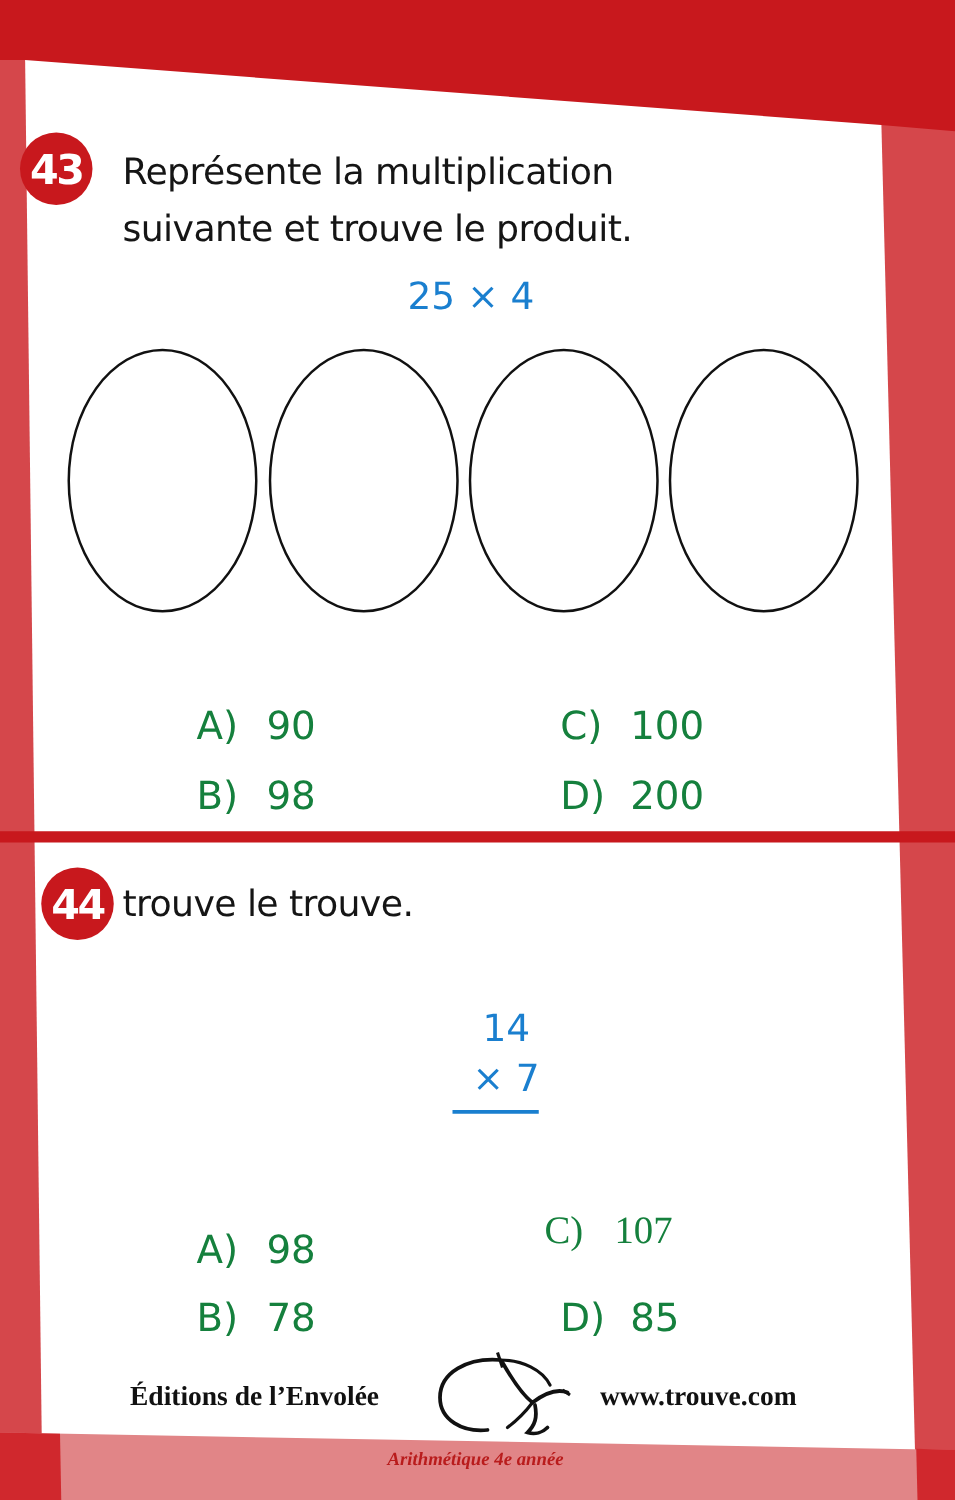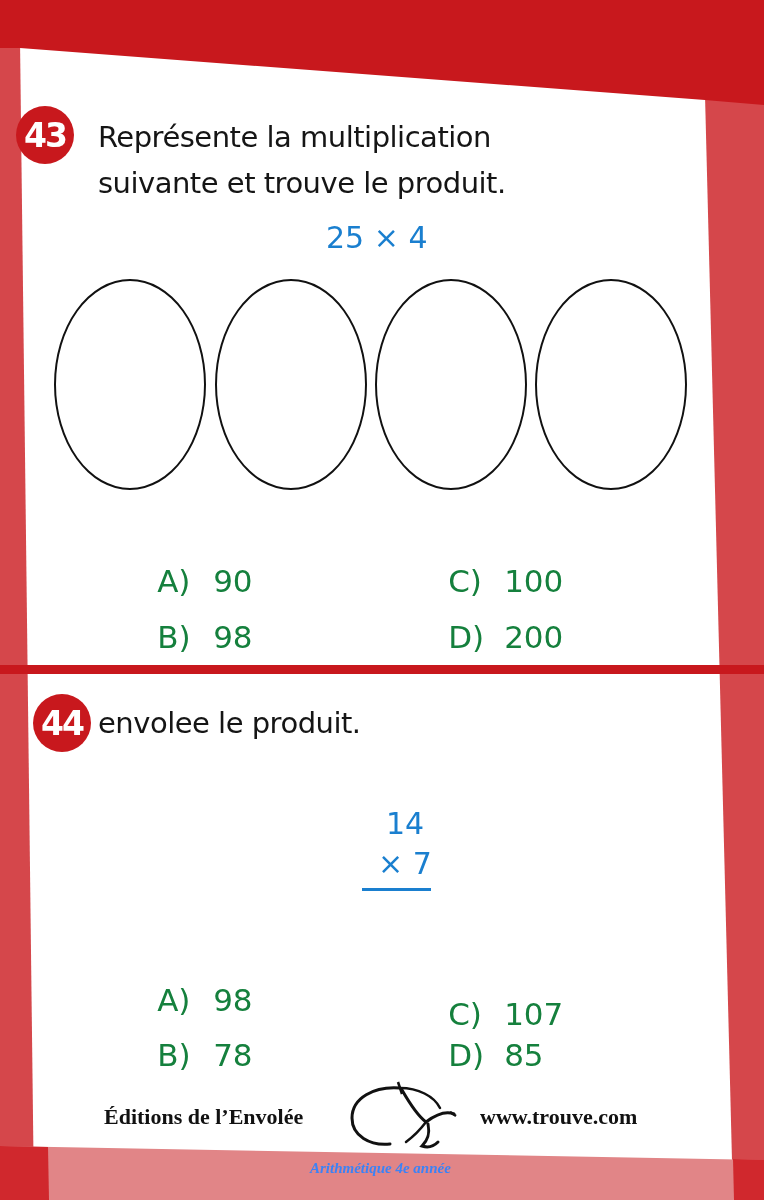"envolee le produit." div { text: envolee le produit -> trouve le trouve }
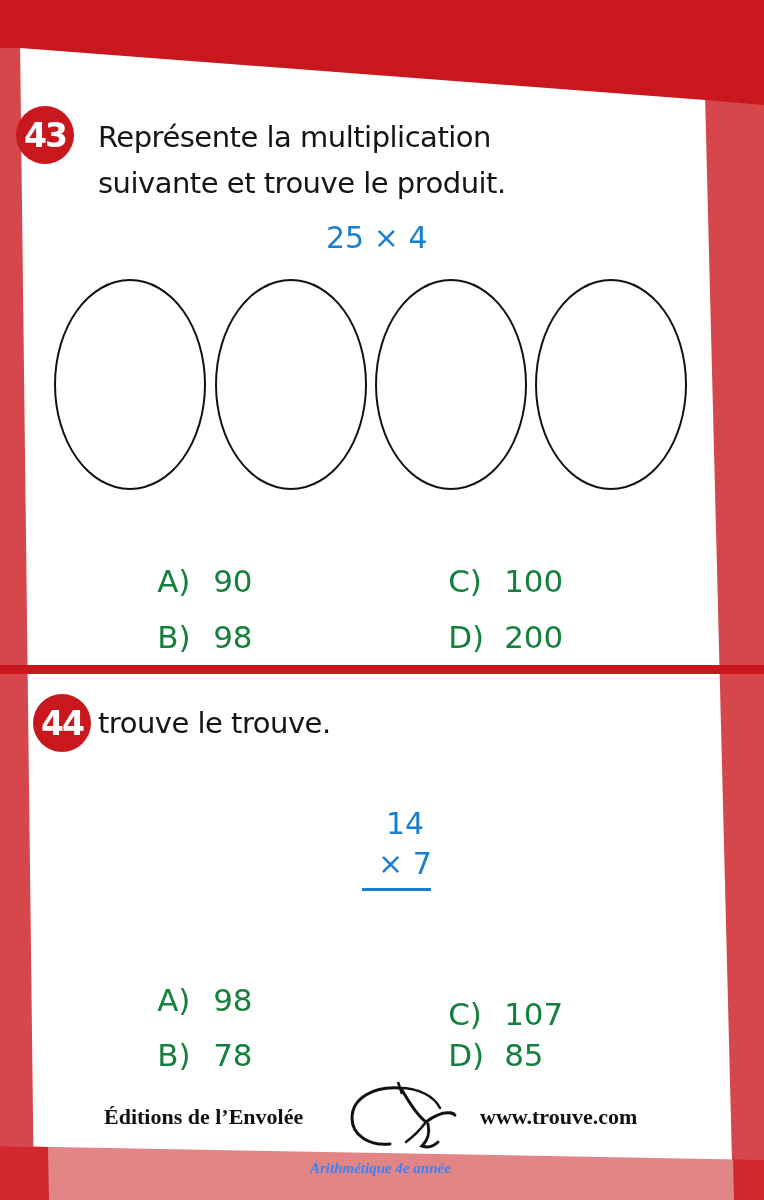"C) 107" div.answer { font-family: none -> Liberation Serif, serif; top: 960px -> 930px }
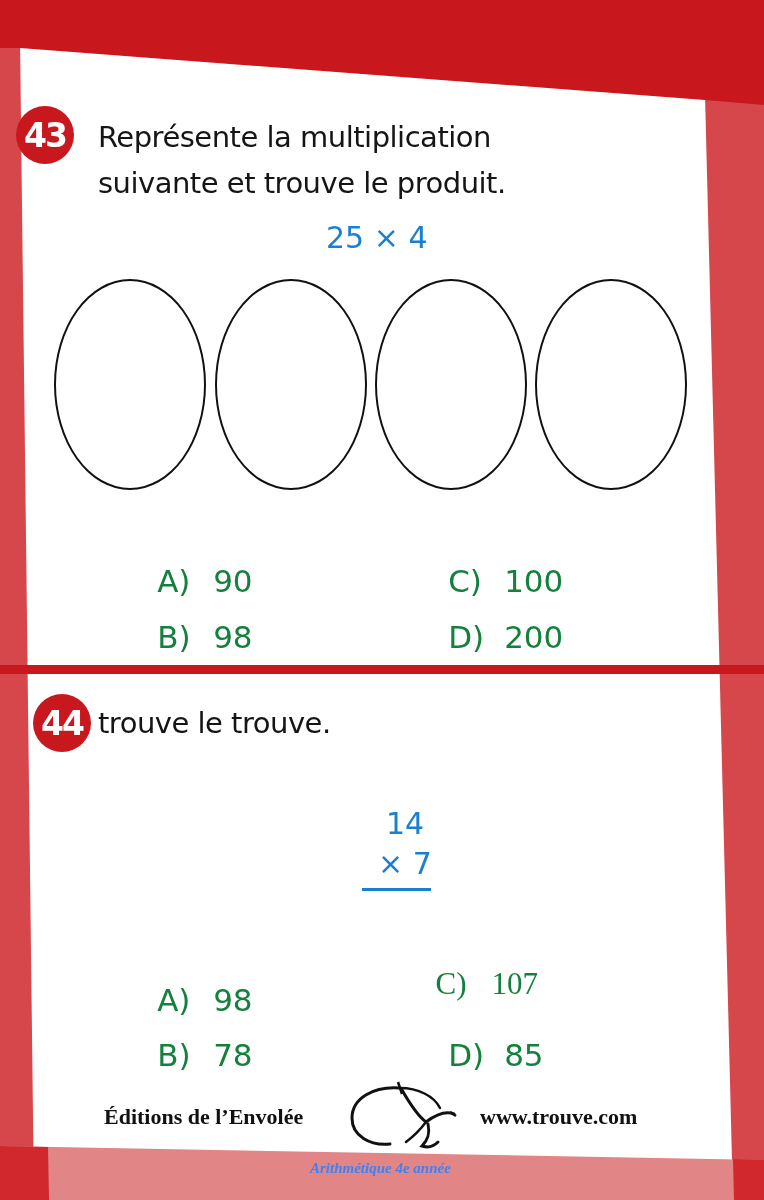"Arithmétique 4e année" .footer-sub { color: #3b82f6 -> #b91c1c }
